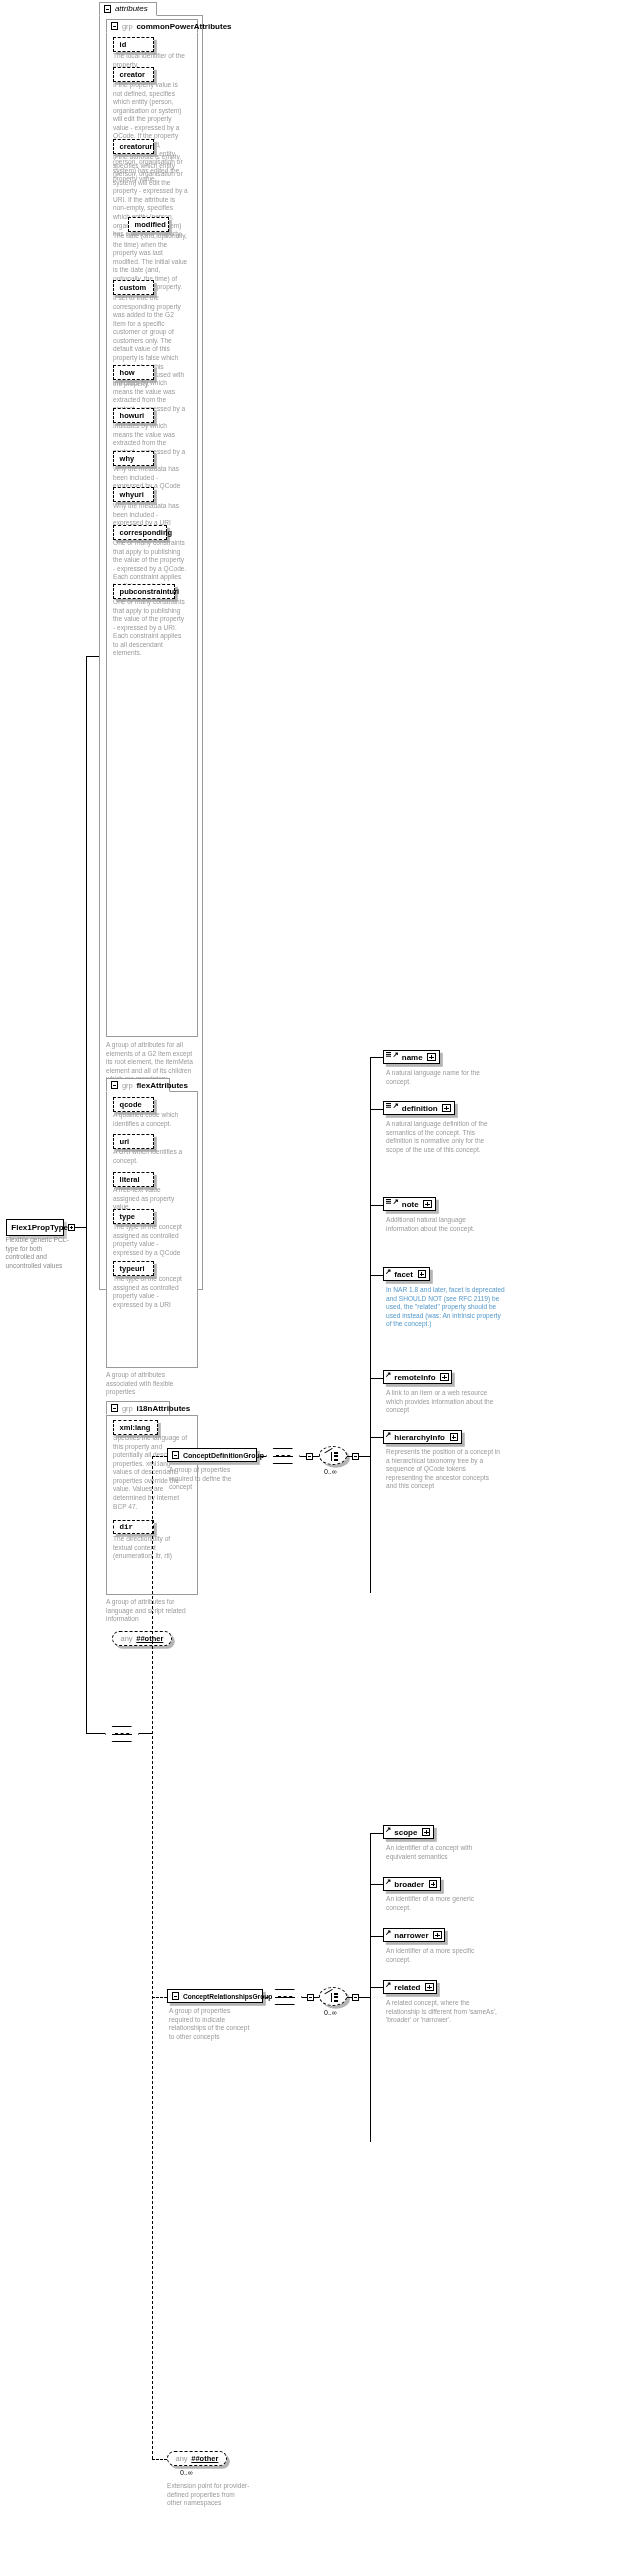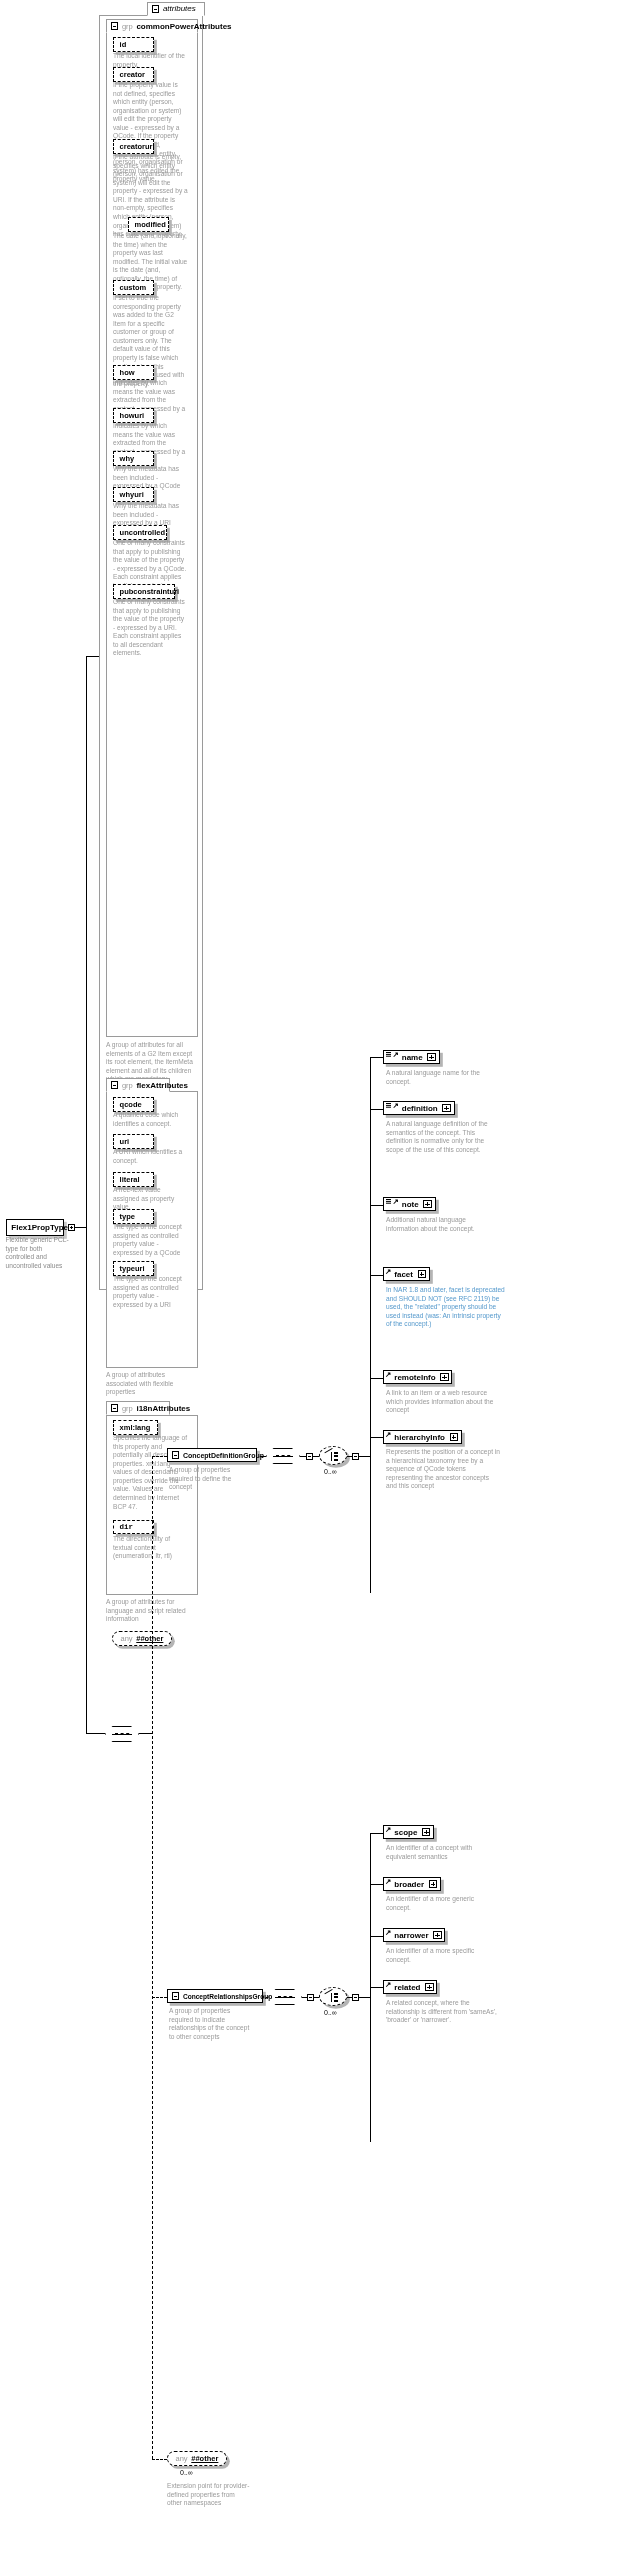"attributes" div.panel-tab { margin-left: 48px -> none }
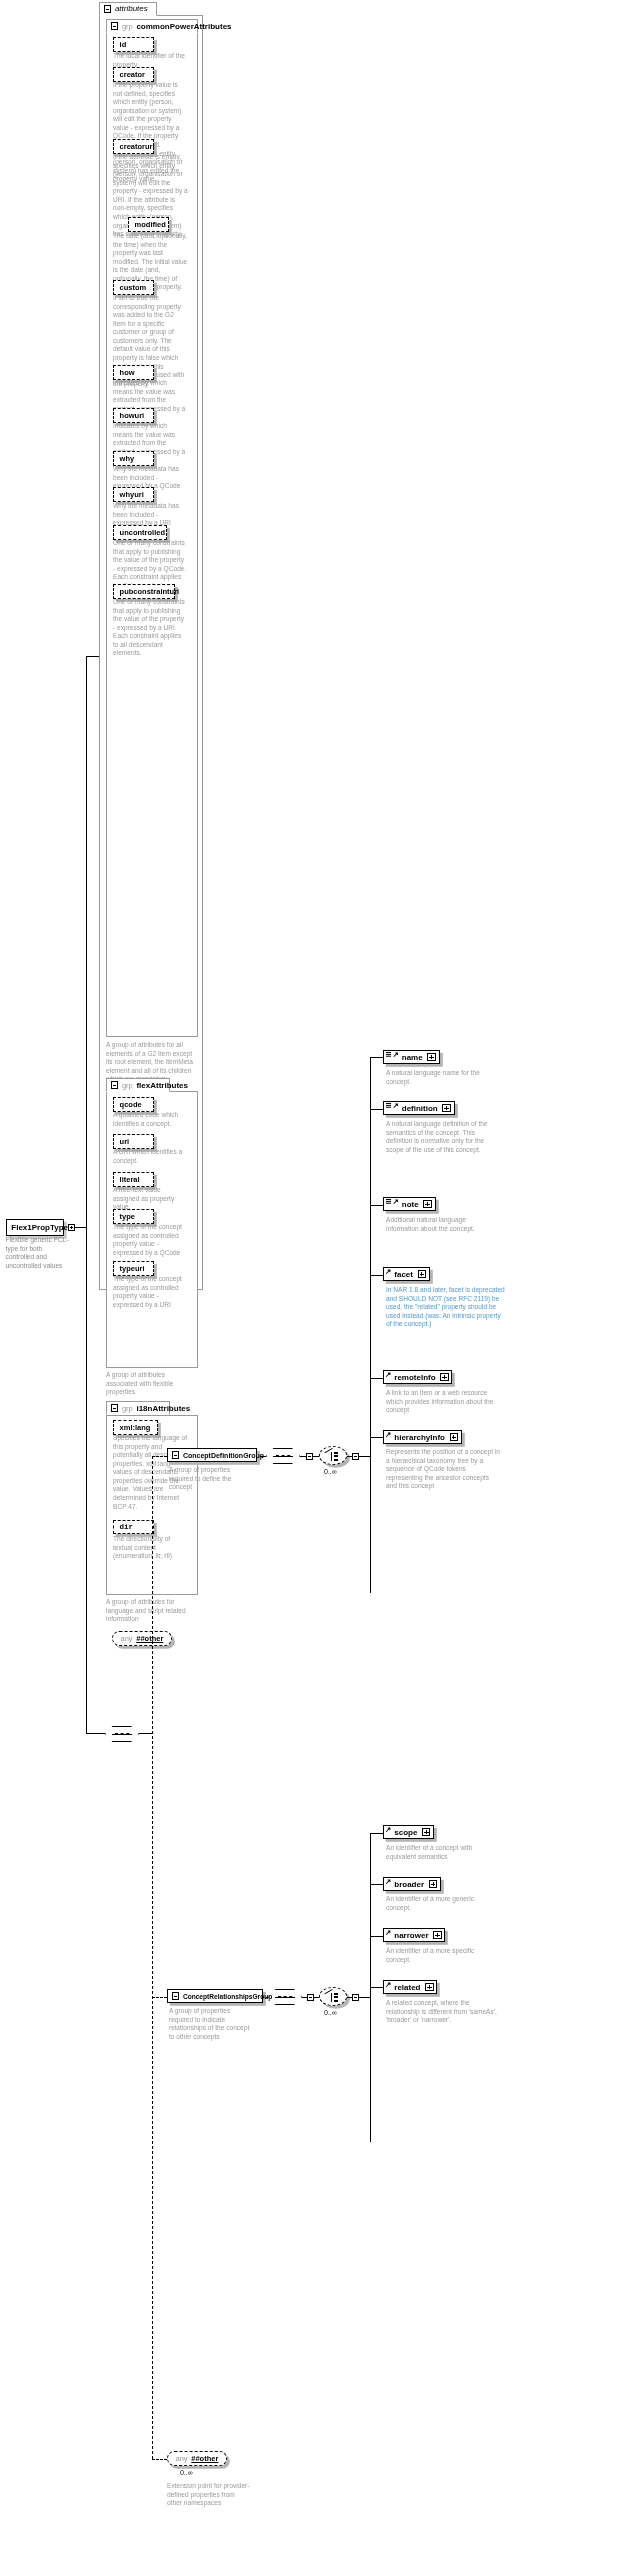"uncontrolled" span { text: uncontrolled -> corresponding }
